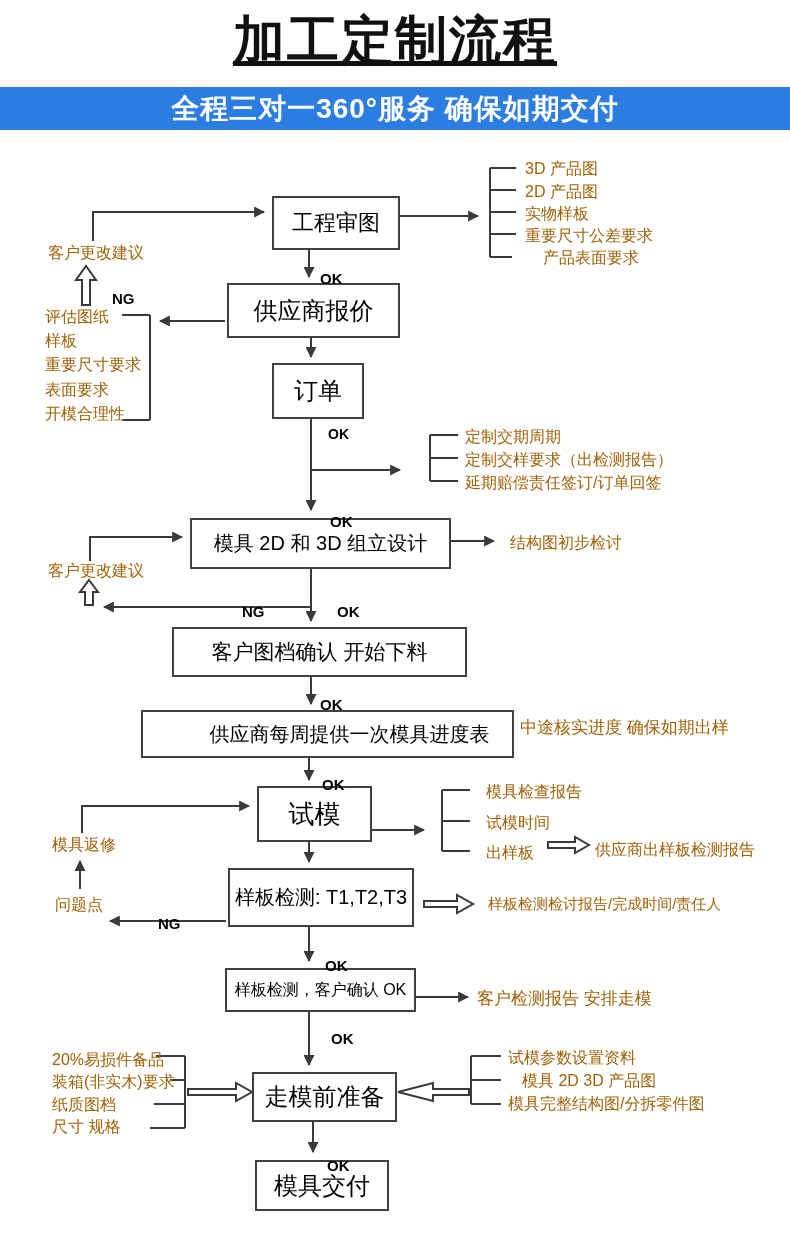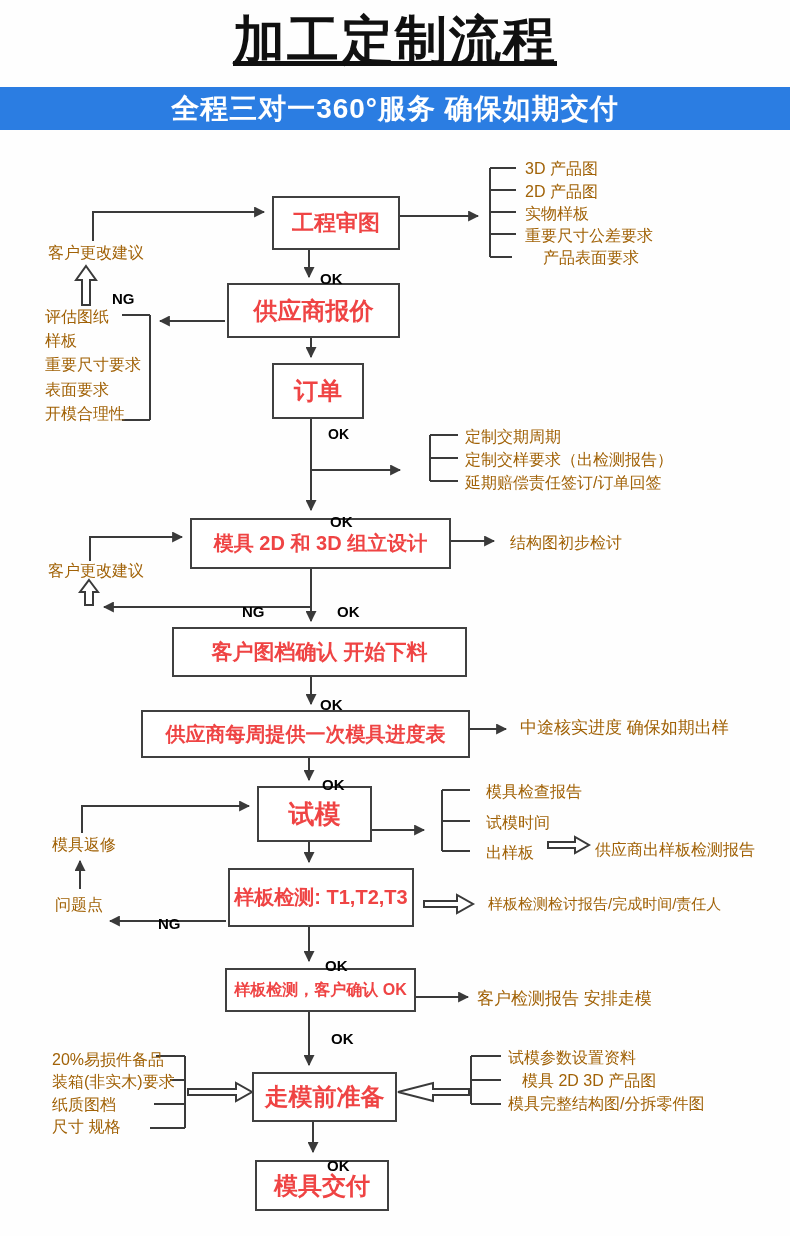"工程审图" .fbox { color: #ef4444 -> #000000; font-weight: bold -> normal }
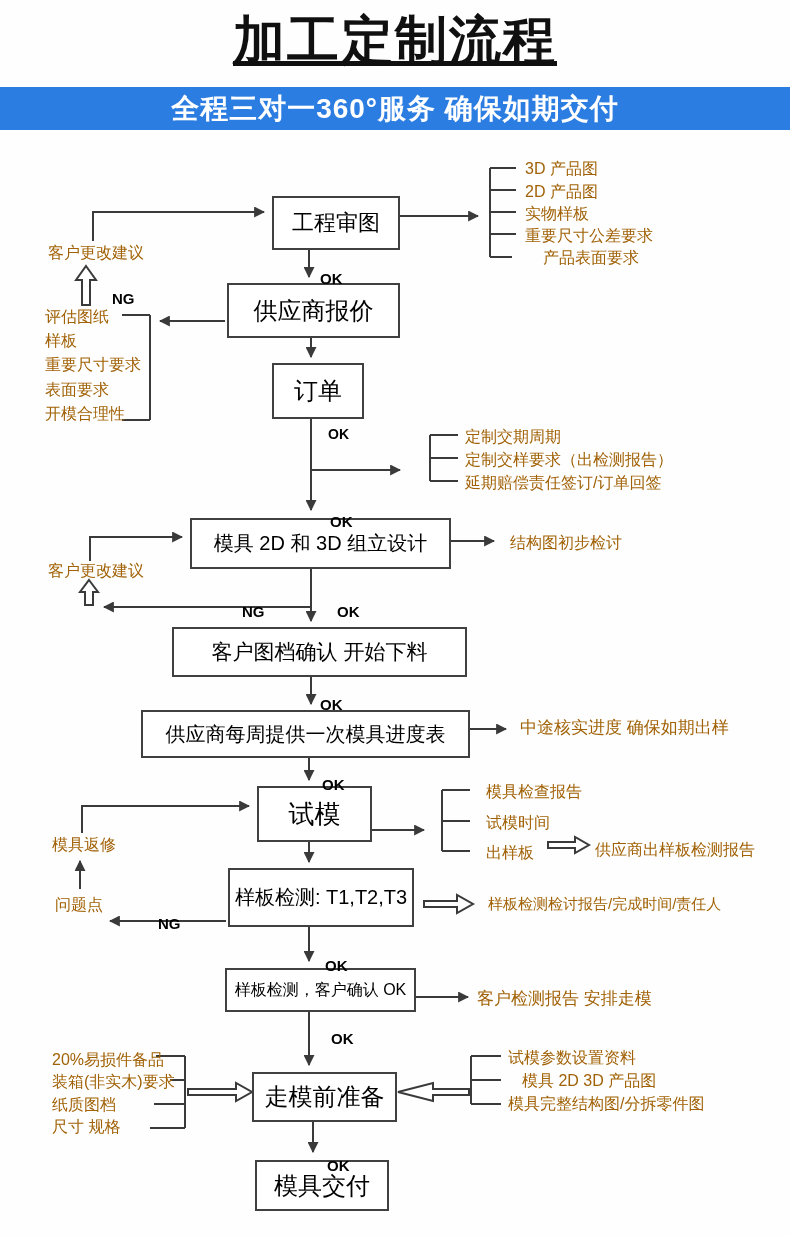"供应商每周提供一次模具进度表" div.fbox { padding-left: none -> 44px }
